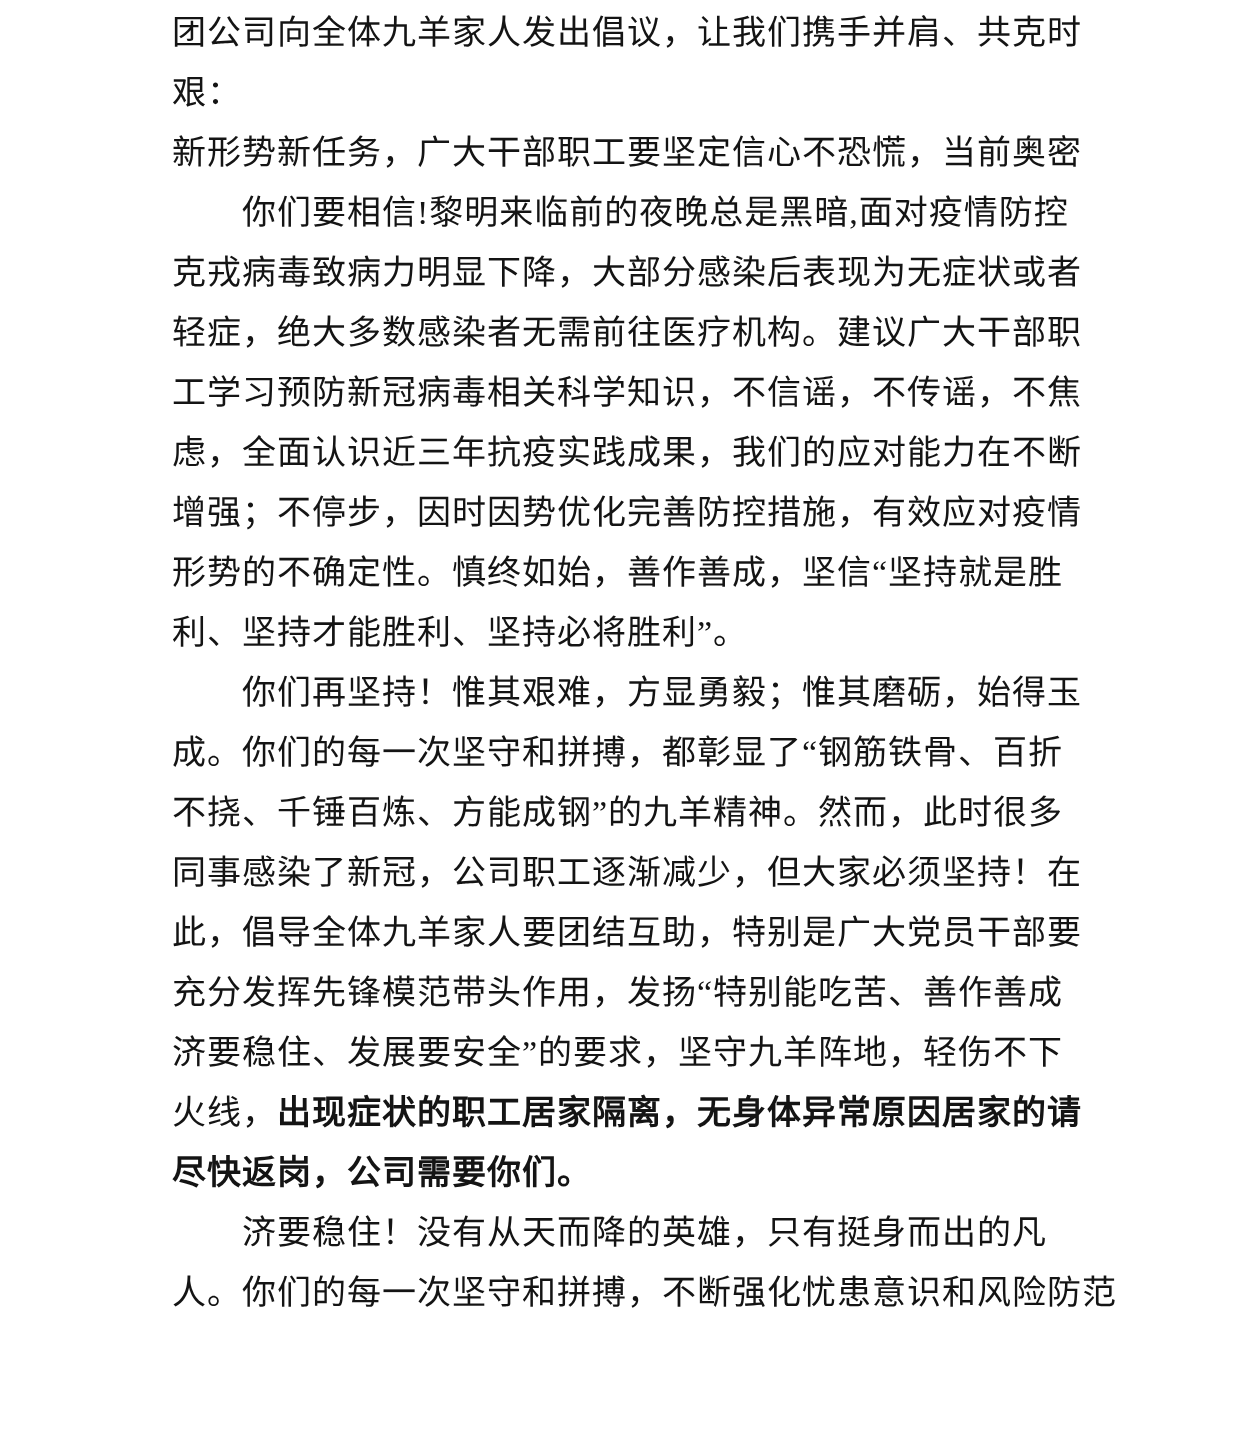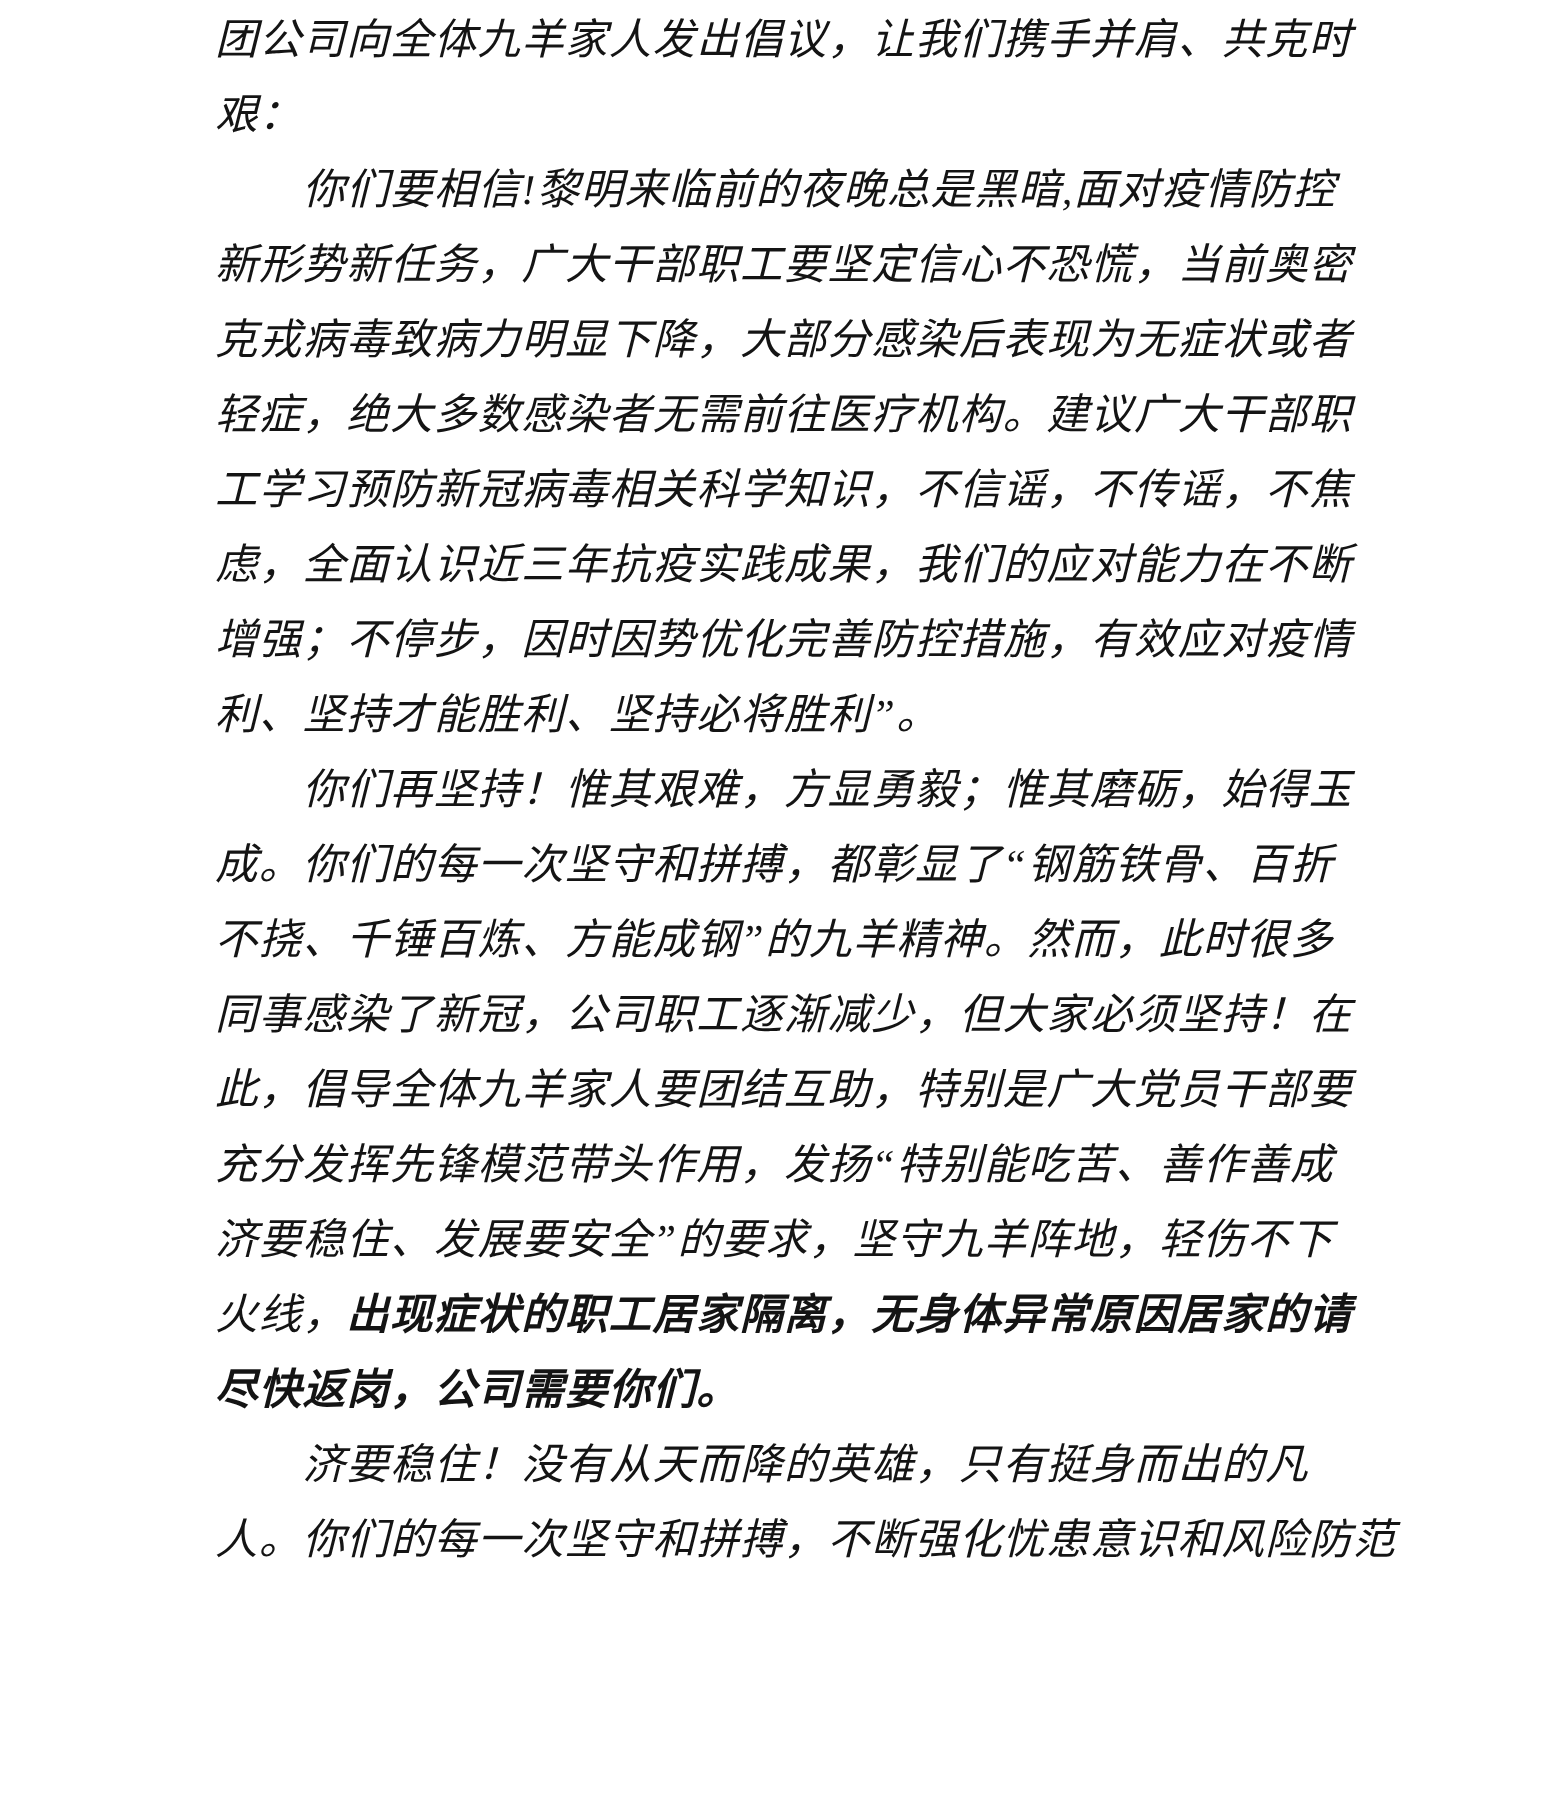"团公司向全体九羊家人发出倡议，让我们携手并肩、共克时" .page { font-style: italic -> none }
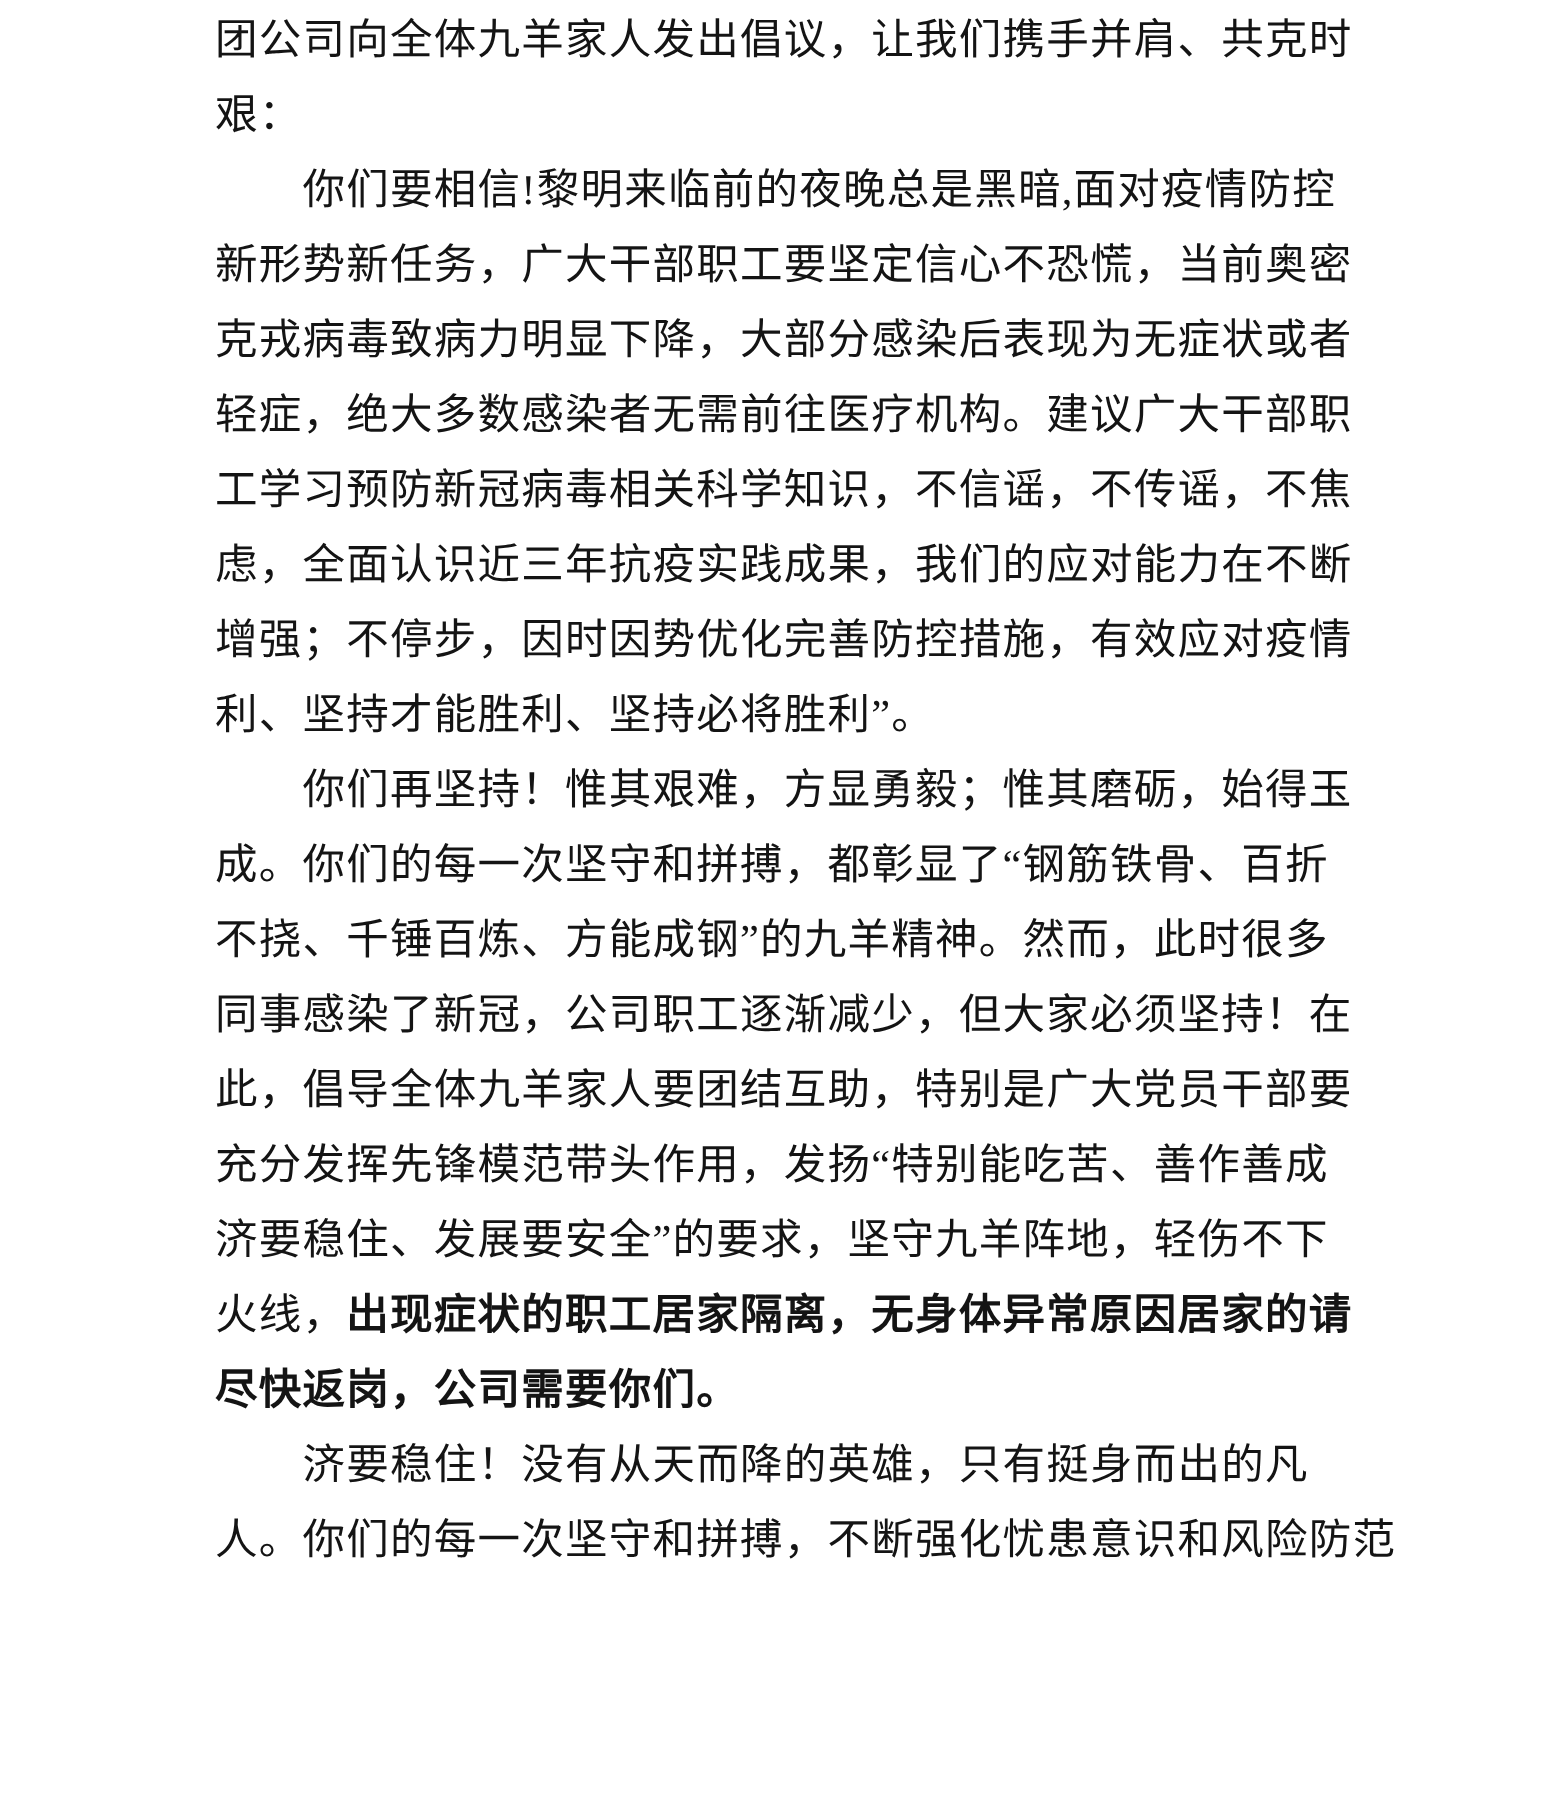"你们要相信!黎明来临前的夜晚总是黑暗,面对疫情防控" div.line { order: before "新形势新任务，广大干部职工要坚定信心不恐慌，当前奥密" -> after "新形势新任务，广大干部职工要坚定信心不恐慌，当前奥密" }
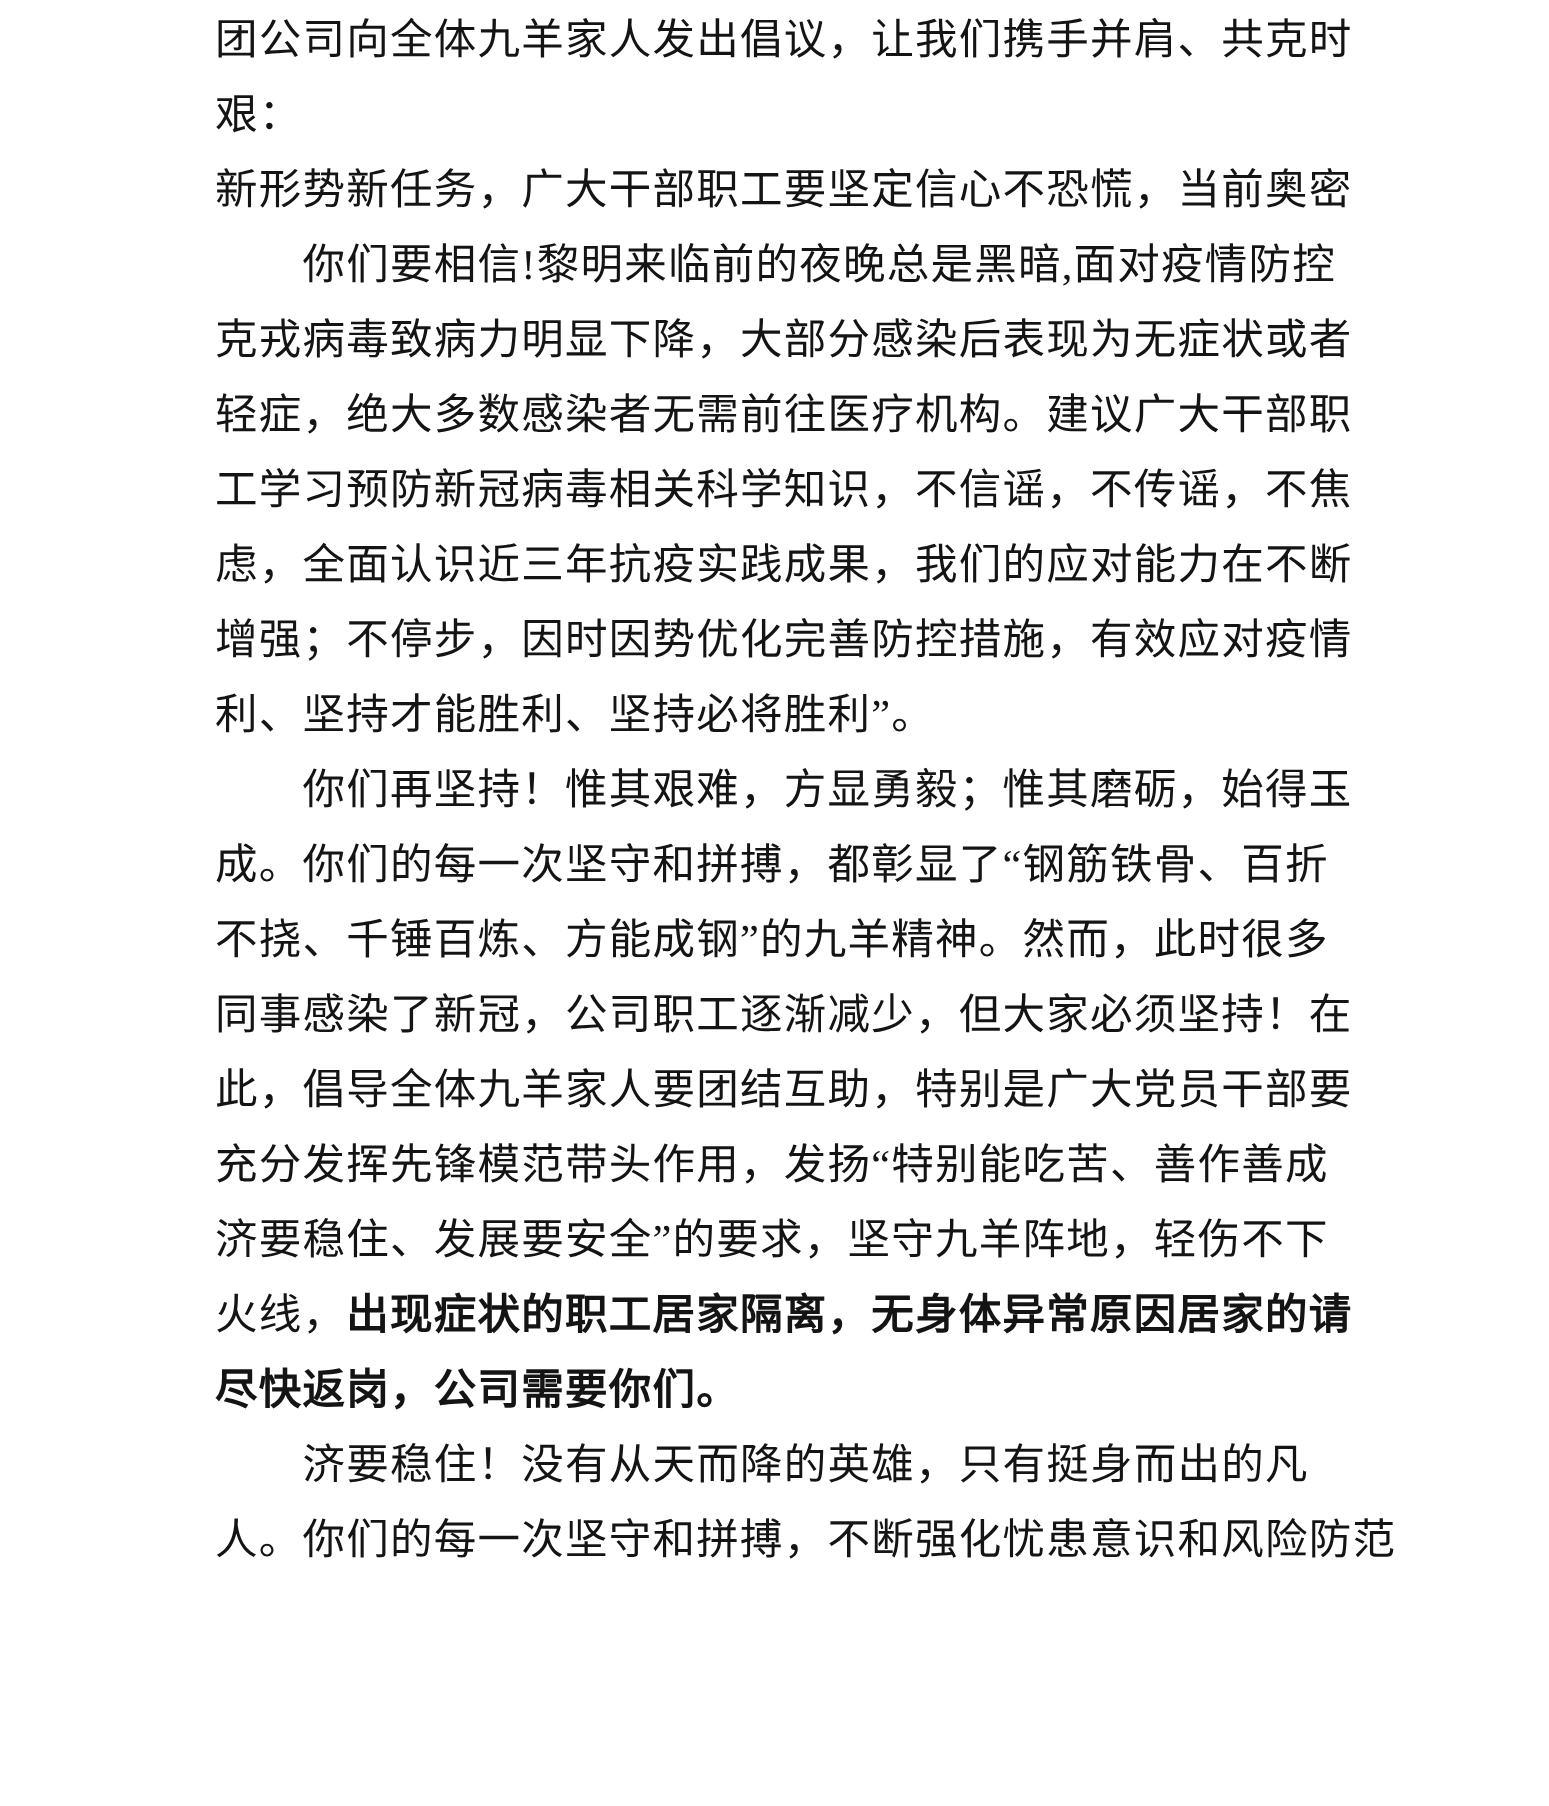"形势的不确定性。慎终如始，善作善成，坚信“坚持就是胜" div.line { html: none -> <div><span>形势的不确定性。慎终如始，善作善成，坚信“坚持就是胜</span></div> }
